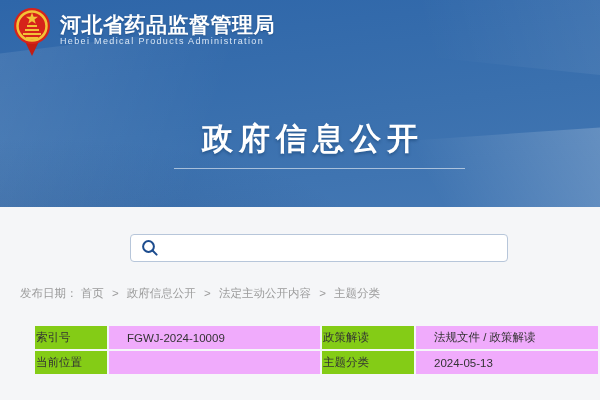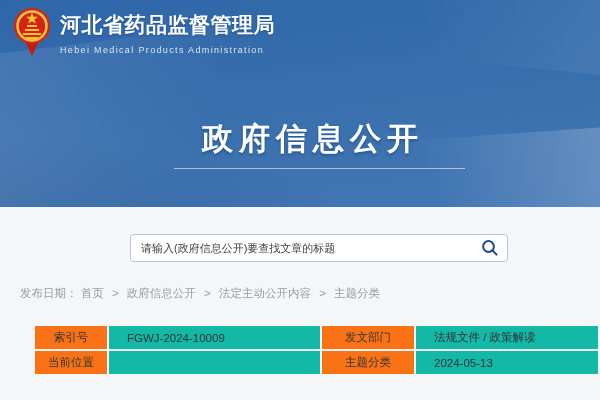"Hebei Medical Products Administration" .org-en { margin-top: 9px -> 0 }
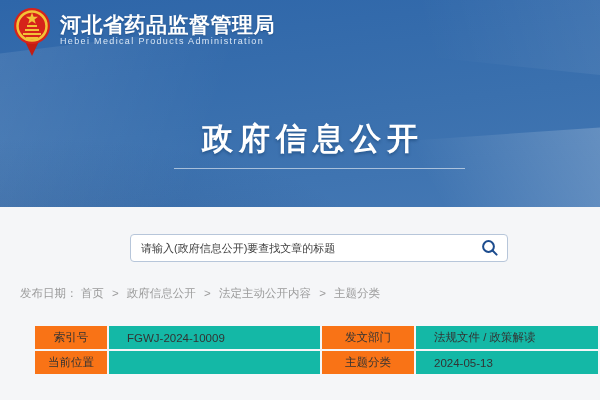"请输入(政府信息公开)要查找文章的标题" input.search-input { html: <input> -> none }
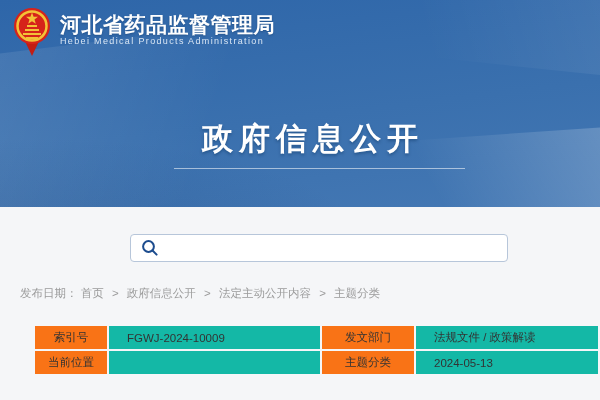"索引号" .info-table td.lab { background: #f97316 -> #84cc16; text-align: center -> left }
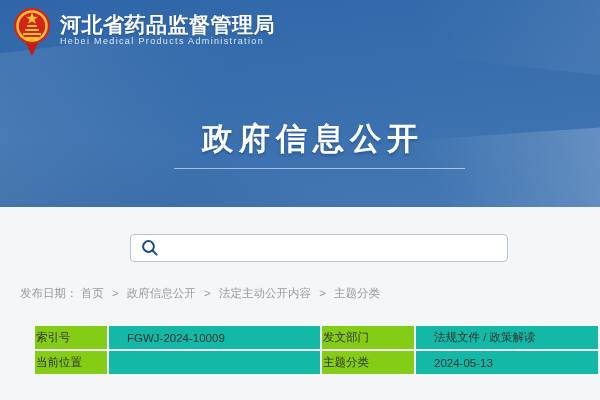"FGWJ-2024-10009" .info-table td { background: #14b8a6 -> #f0abfc }
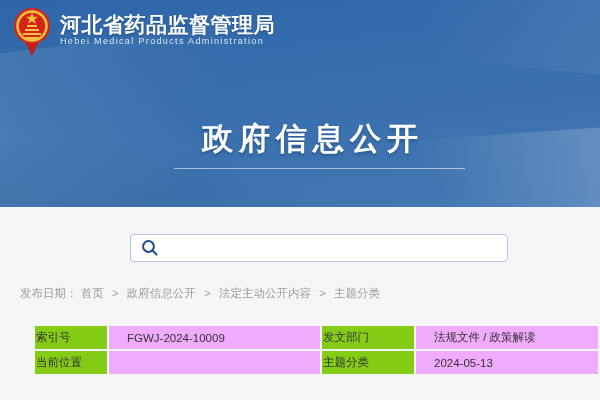"发文部门" td.lab { text: 发文部门 -> 政策解读 }
